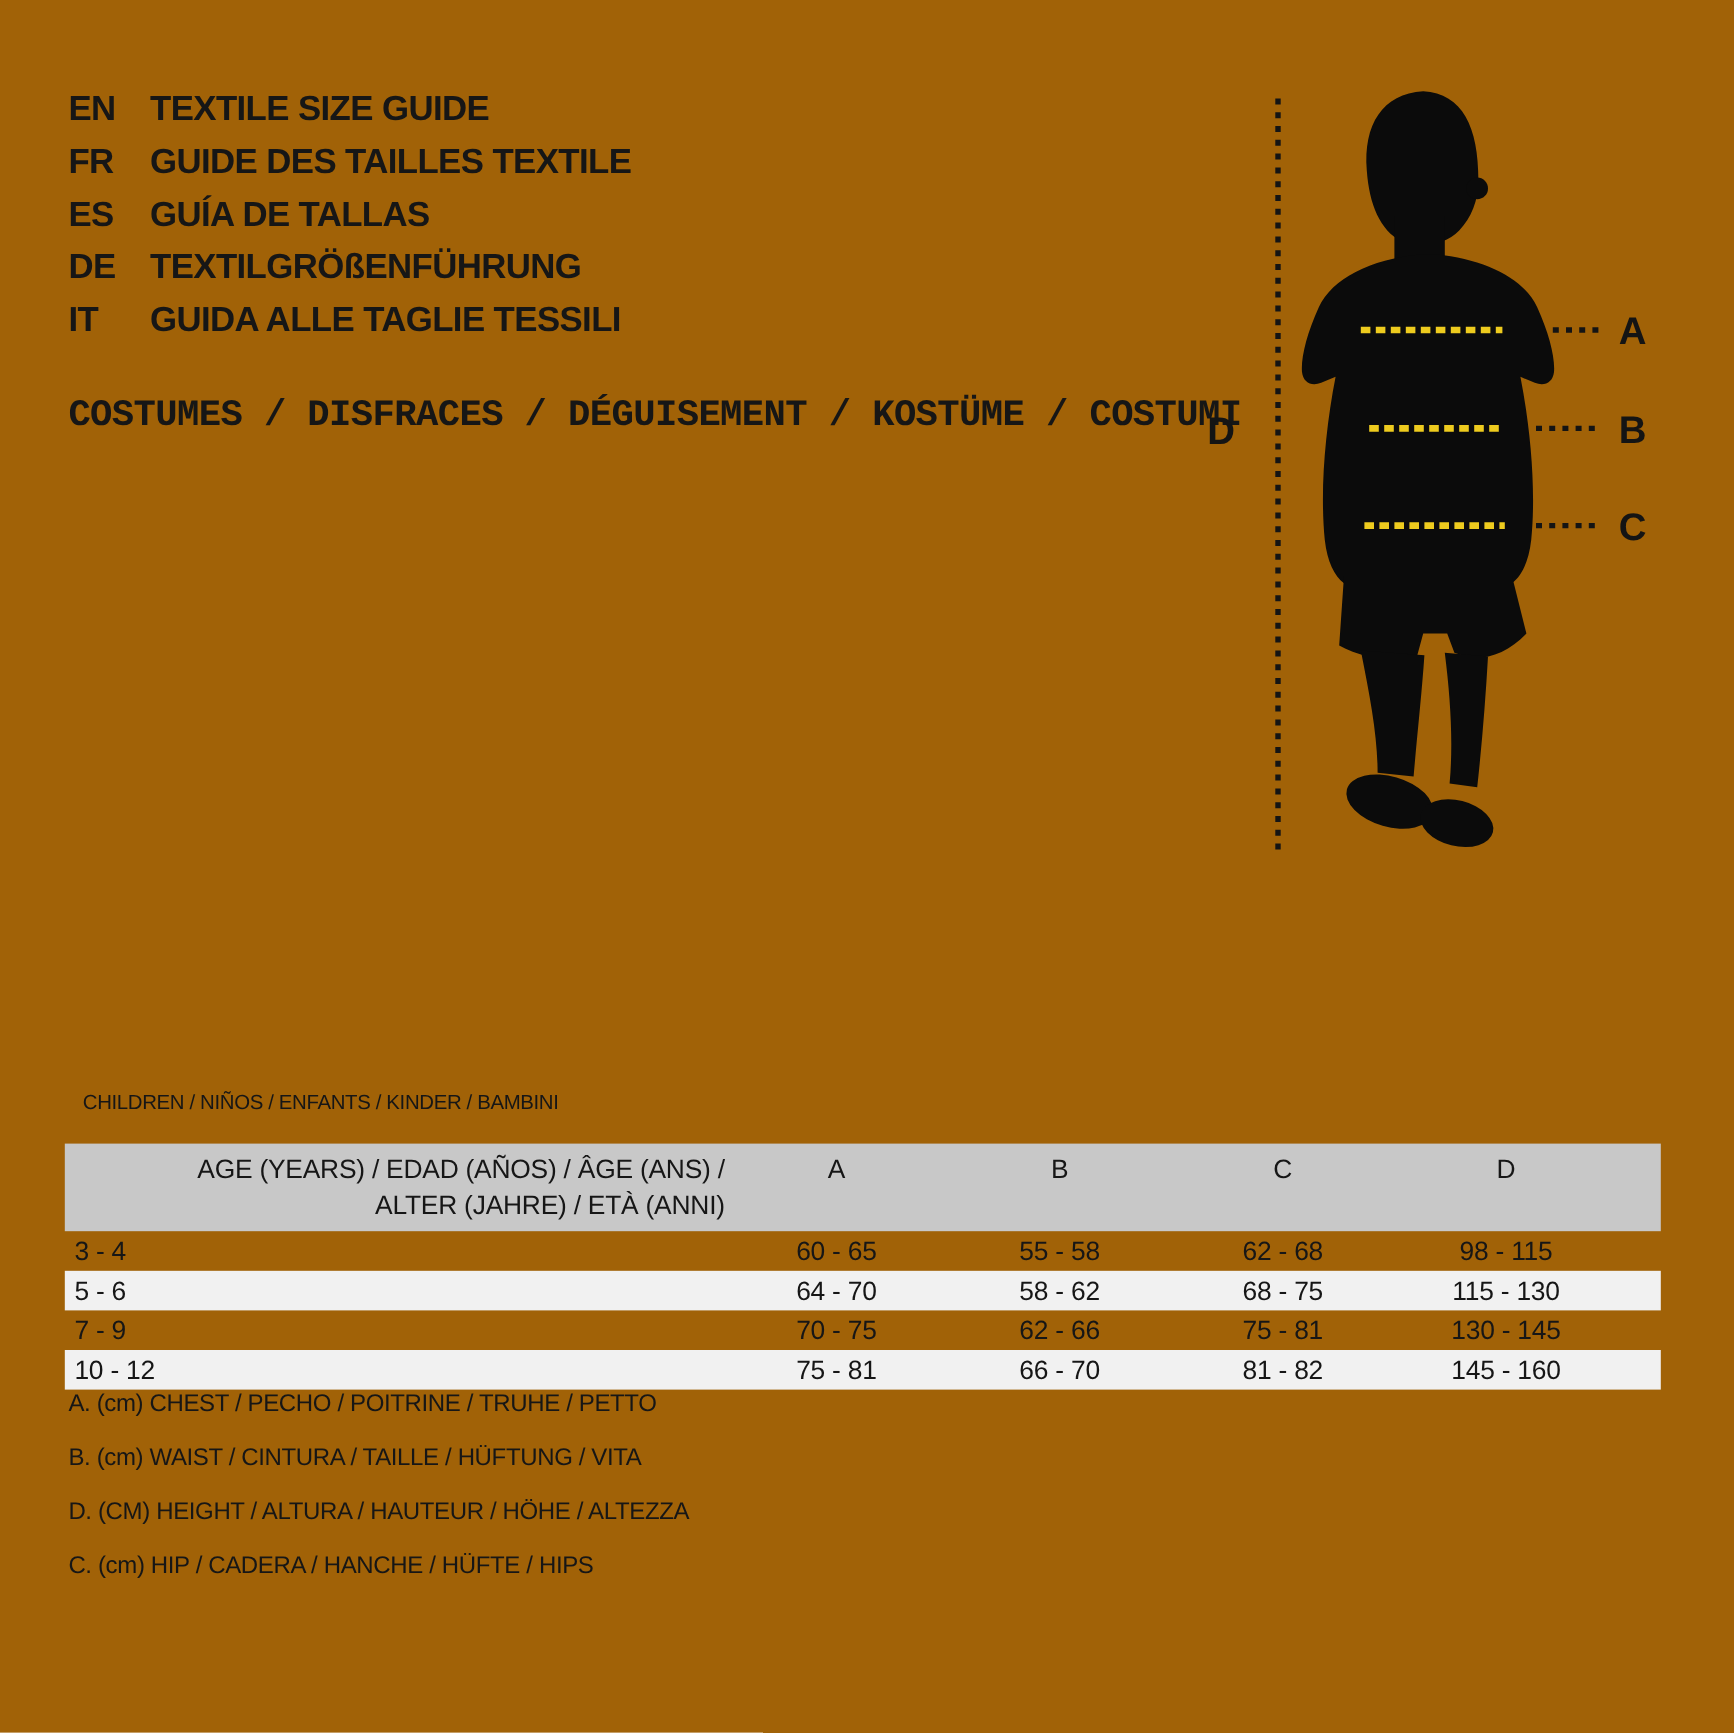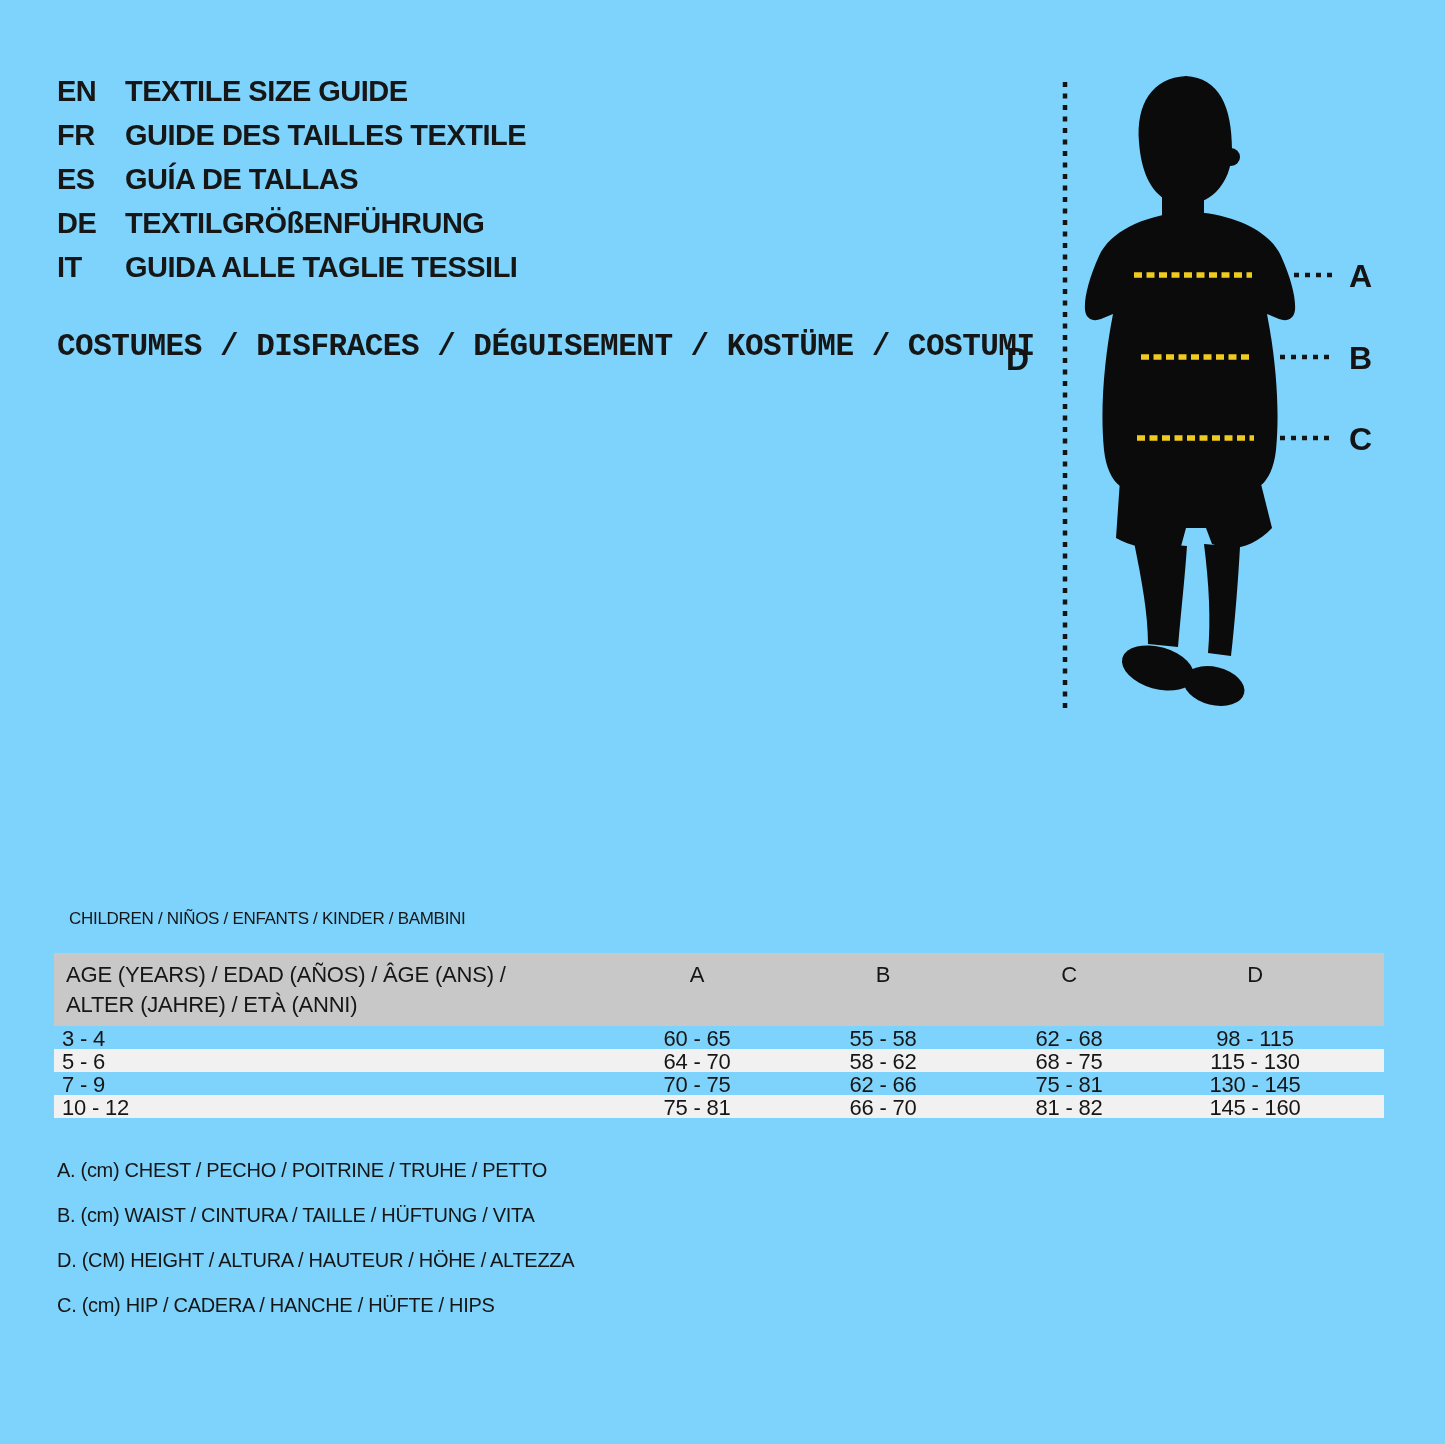"EN" .canvas { background: #7dd3fc -> #a16207 }
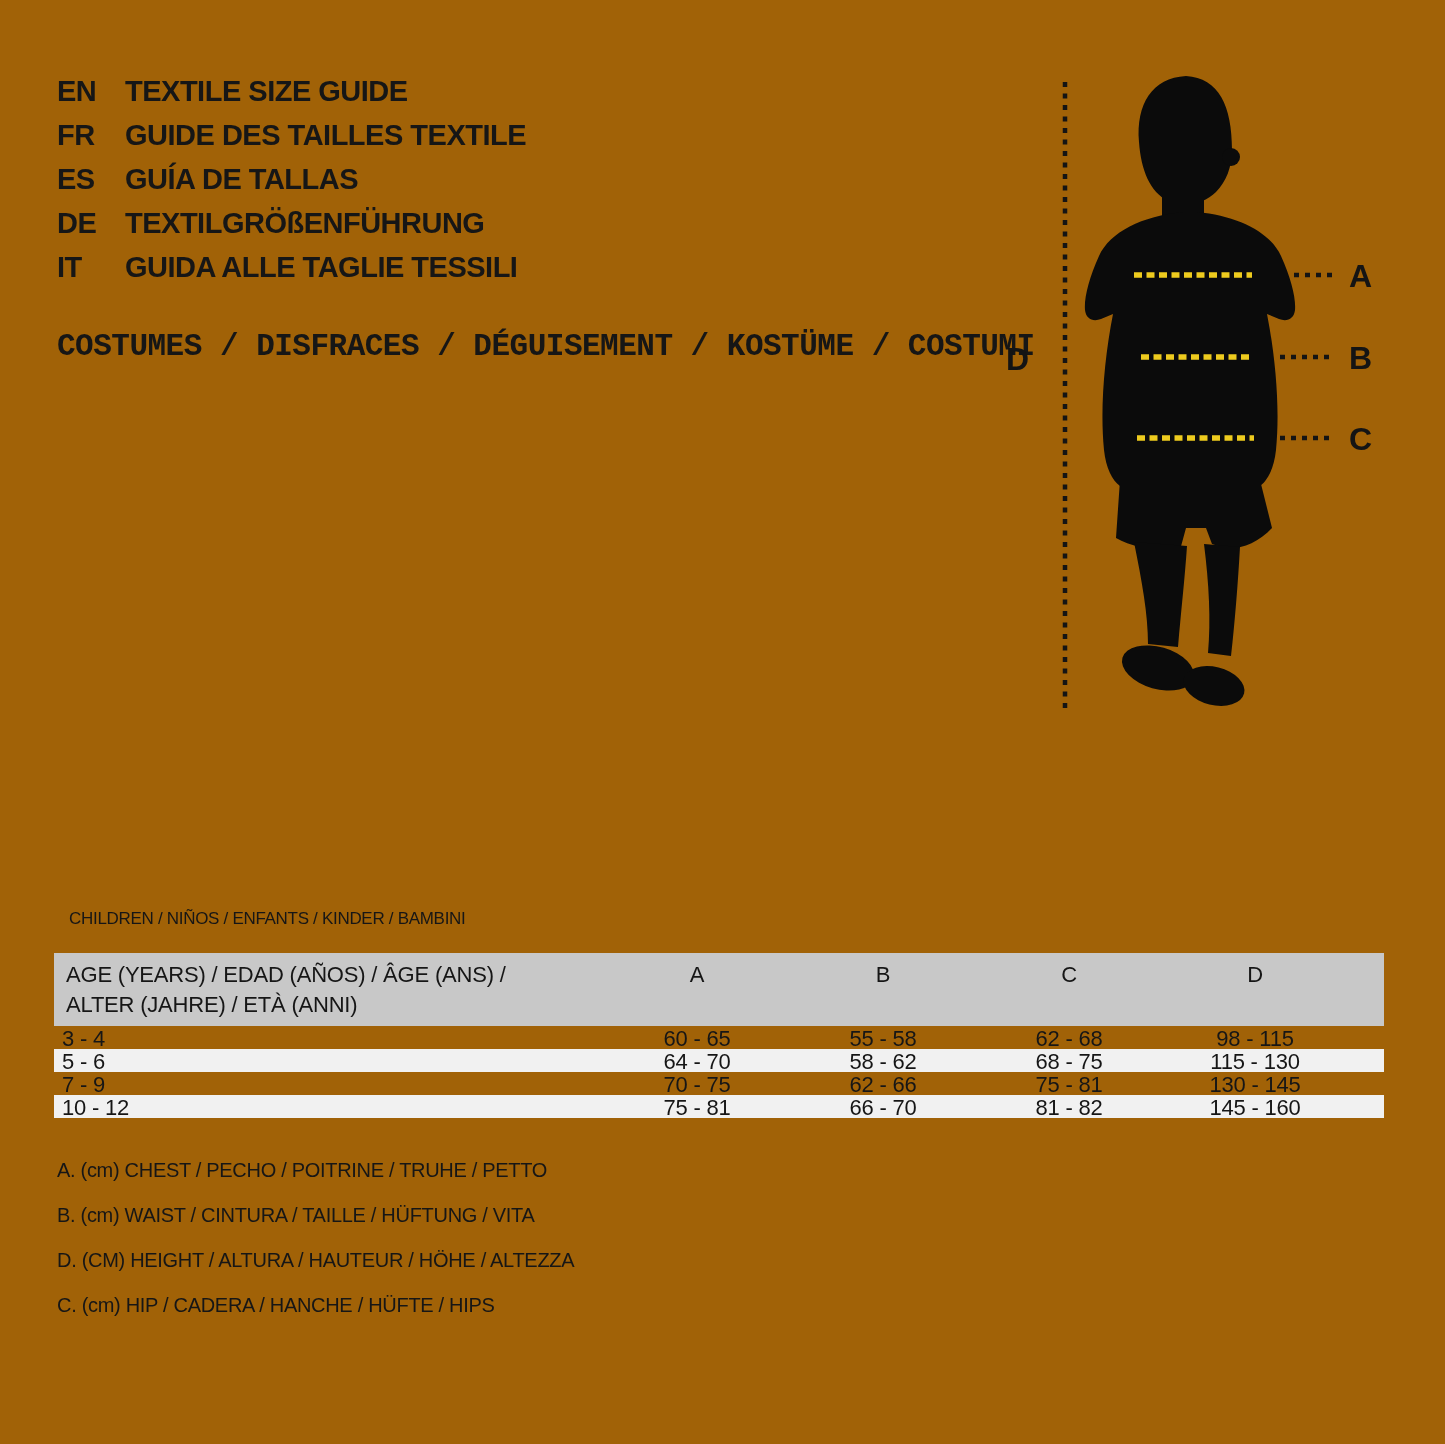"AGE (YEARS) / EDAD (AÑOS)" .thead .label-cell { text-align: none -> right }
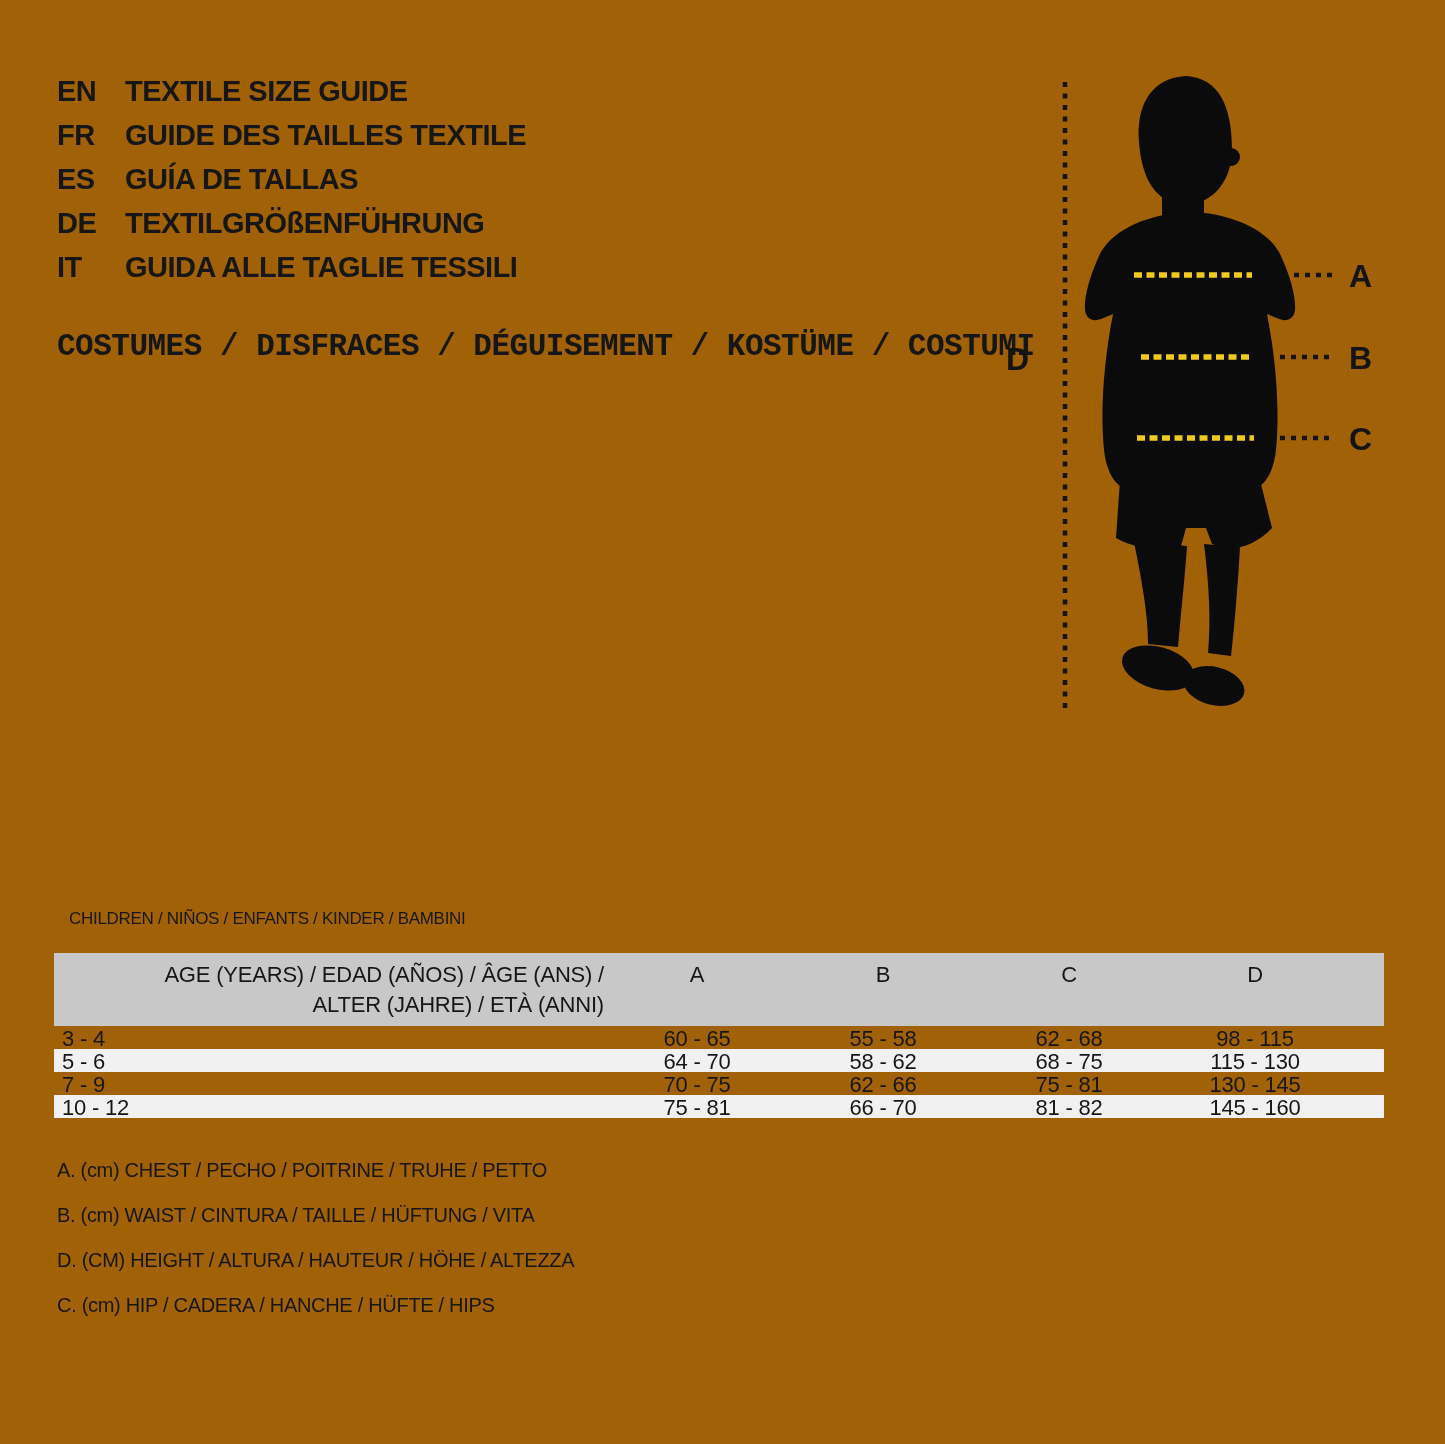"3 - 4" .trow { height: 23px -> 33px }
